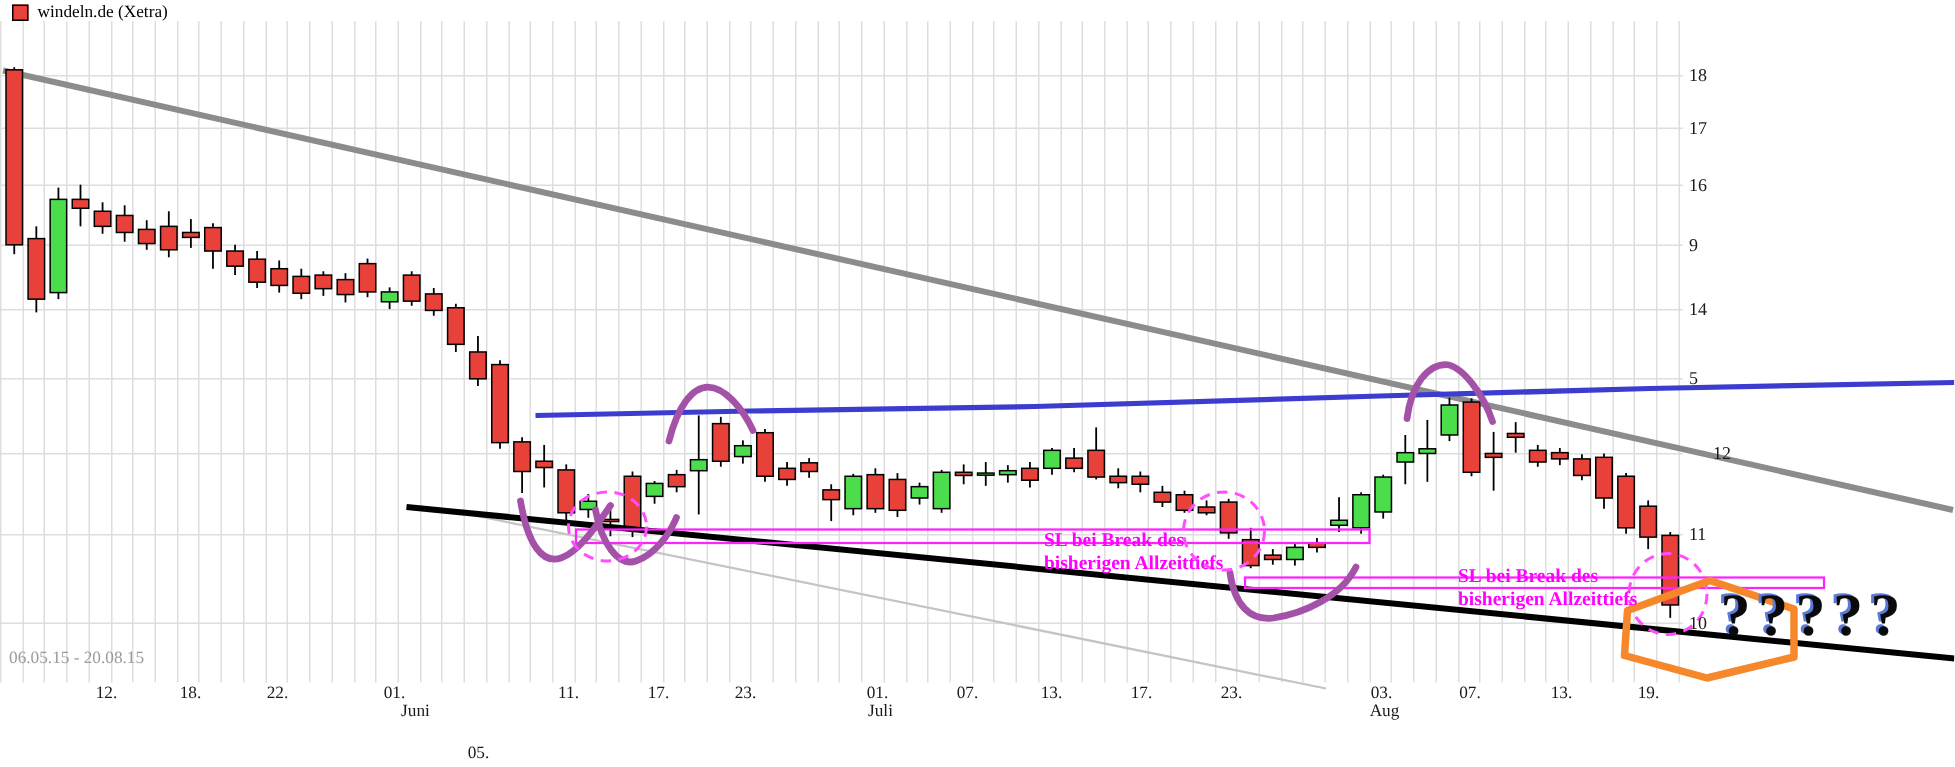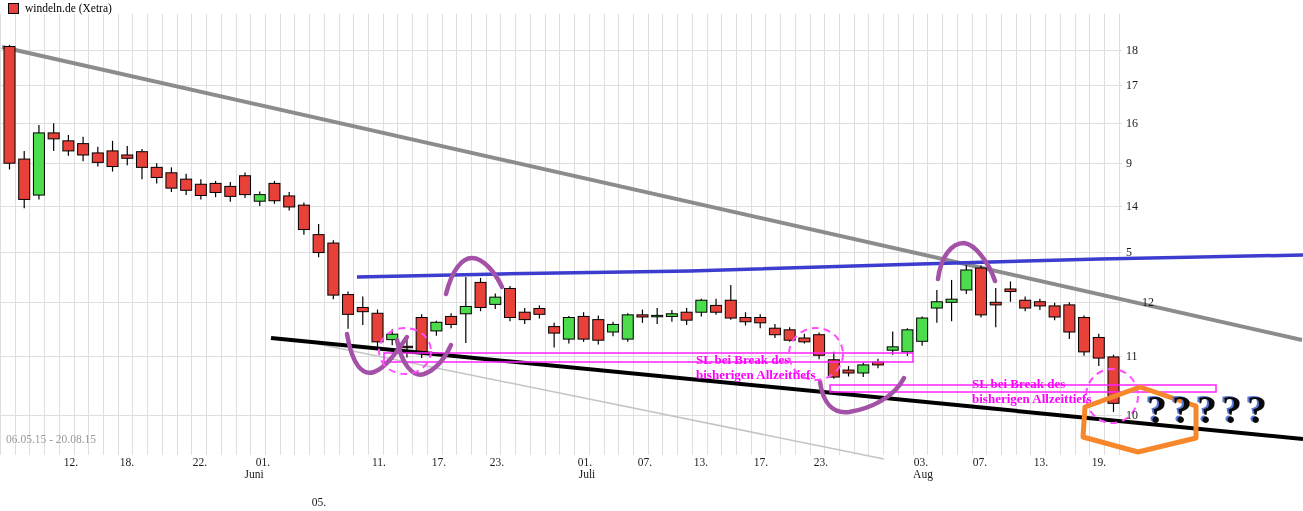"22." span.x-tick { left: 200px -> 185px }
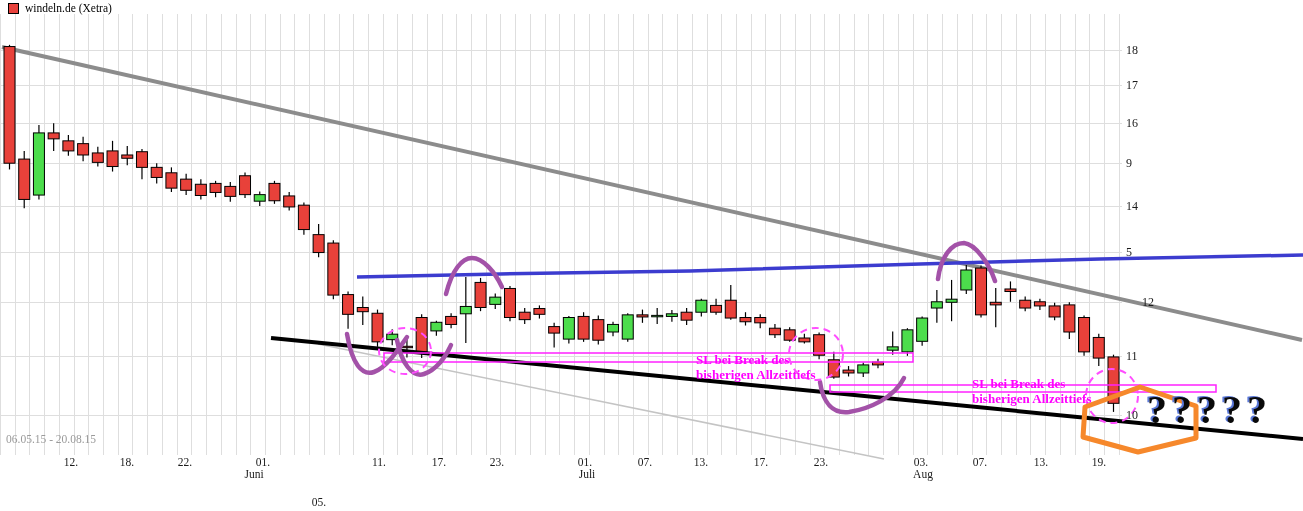"Juni" span.x-month { left: 254px -> 277px }
